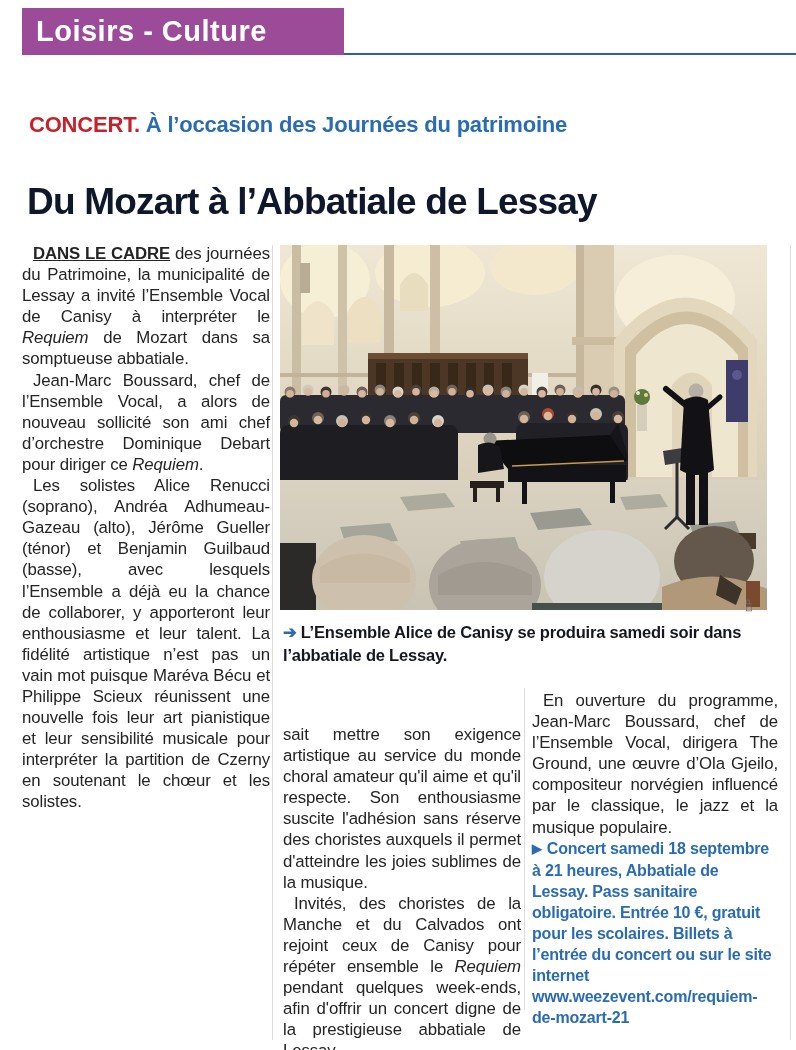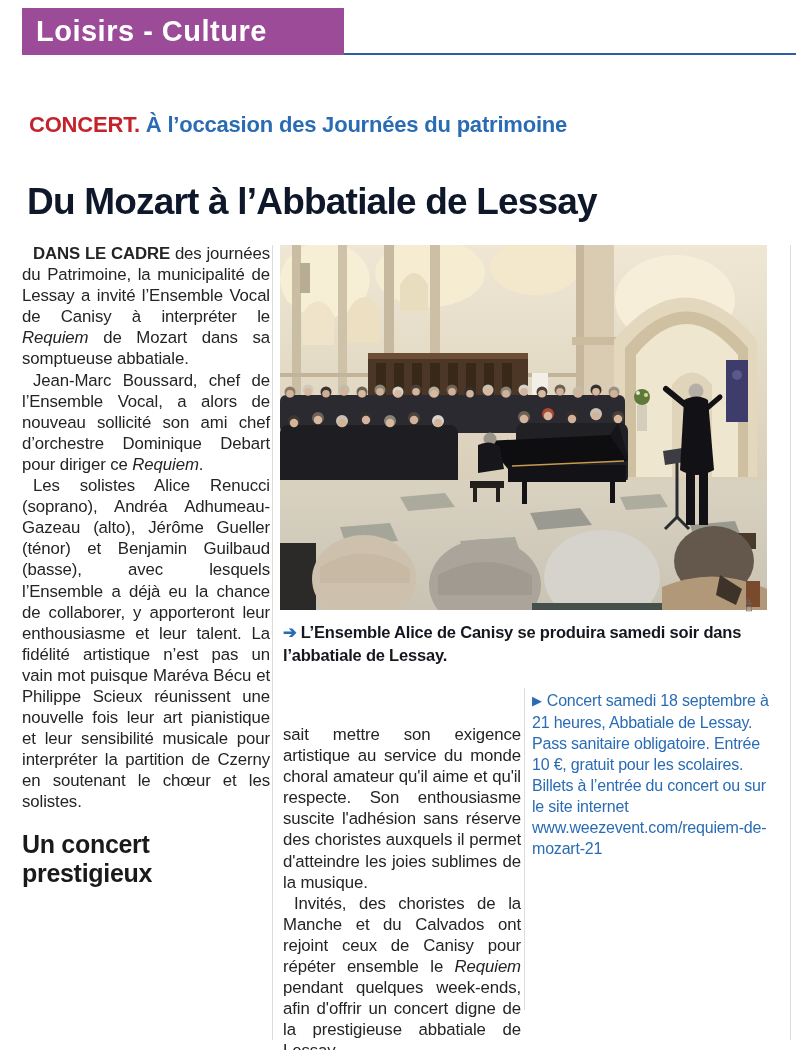"DANS LE CADRE" .lead-caps { text-decoration: none -> underline }
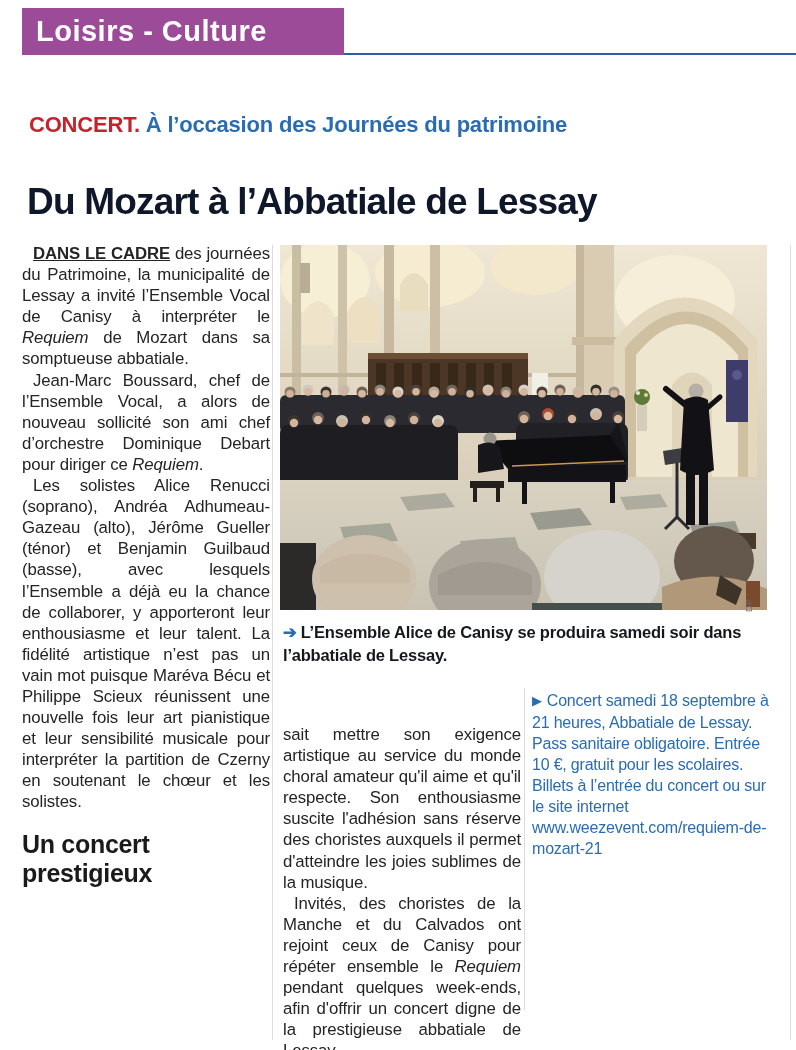"En ouverture du programme, Jean-Marc" p { html: none -> <p>En ouverture du programme, Jean-Marc Boussard, chef de l’Ensemble Vocal, dirigera The Ground, une œuvre d’Ola Gjeilo, compositeur norvégien influencé par le classique, le jazz et la musique populaire.</p> }
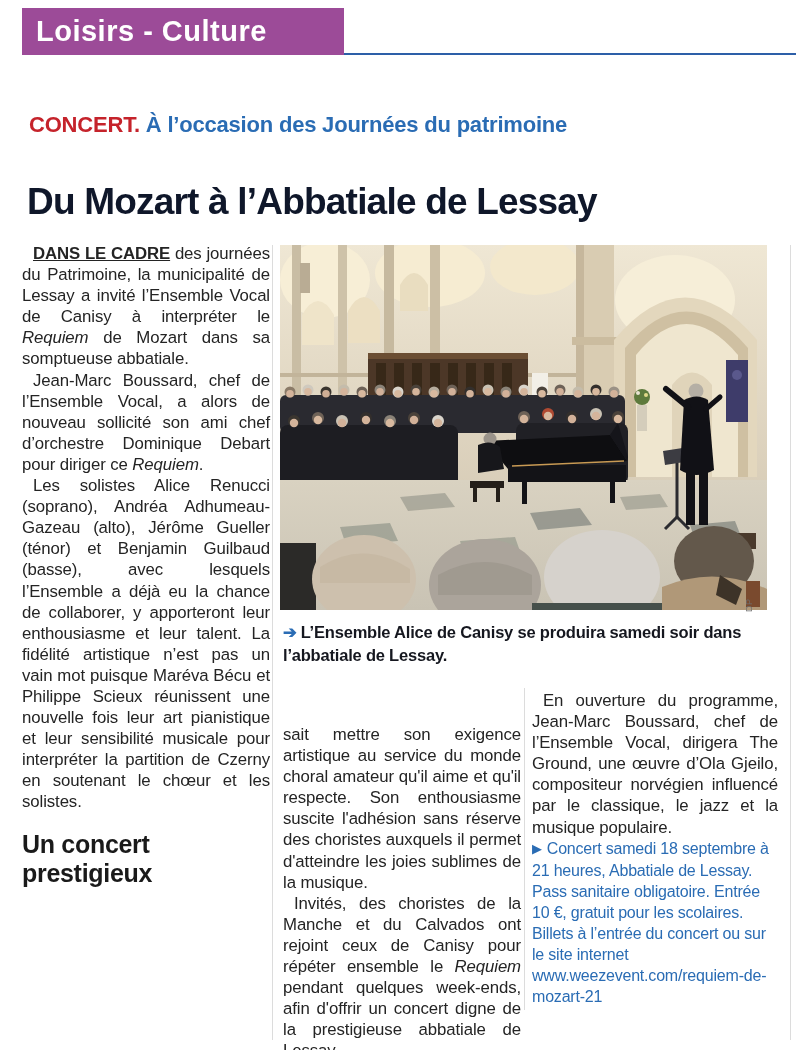"Un concert prestigieux" h2.subhead { html: <h2>Un concert prestigieux</h2> -> none }
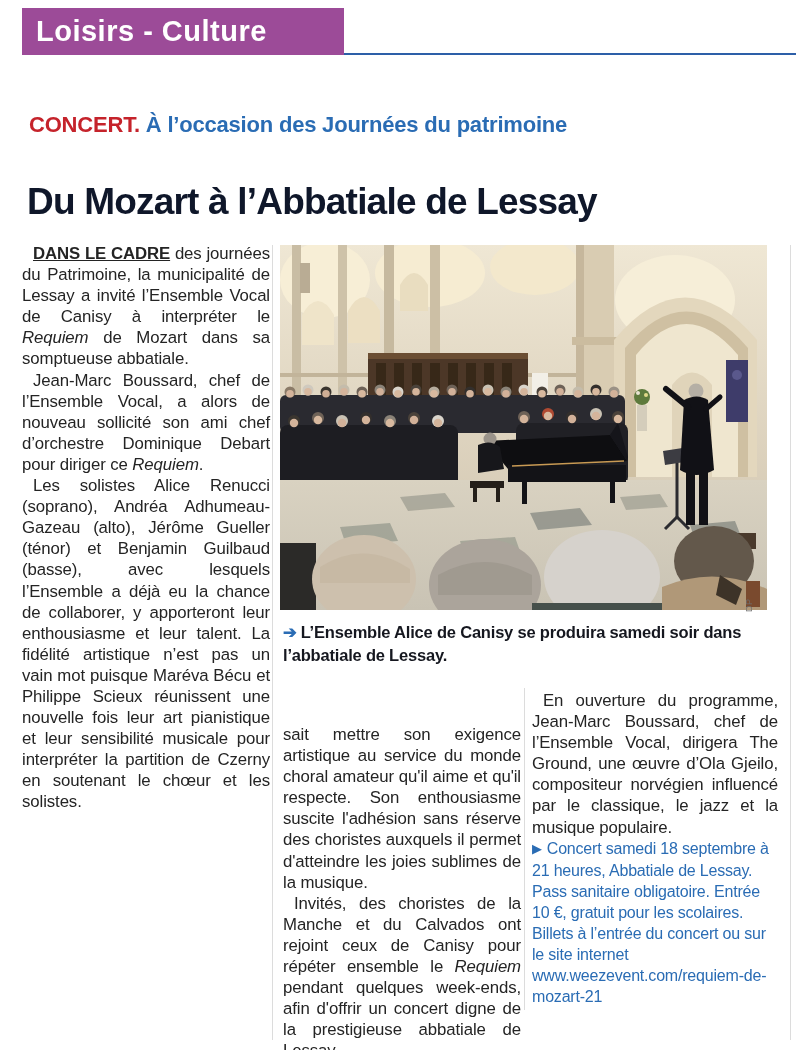"▶ Concert samedi 18 septembre" .info { font-weight: normal -> bold }
